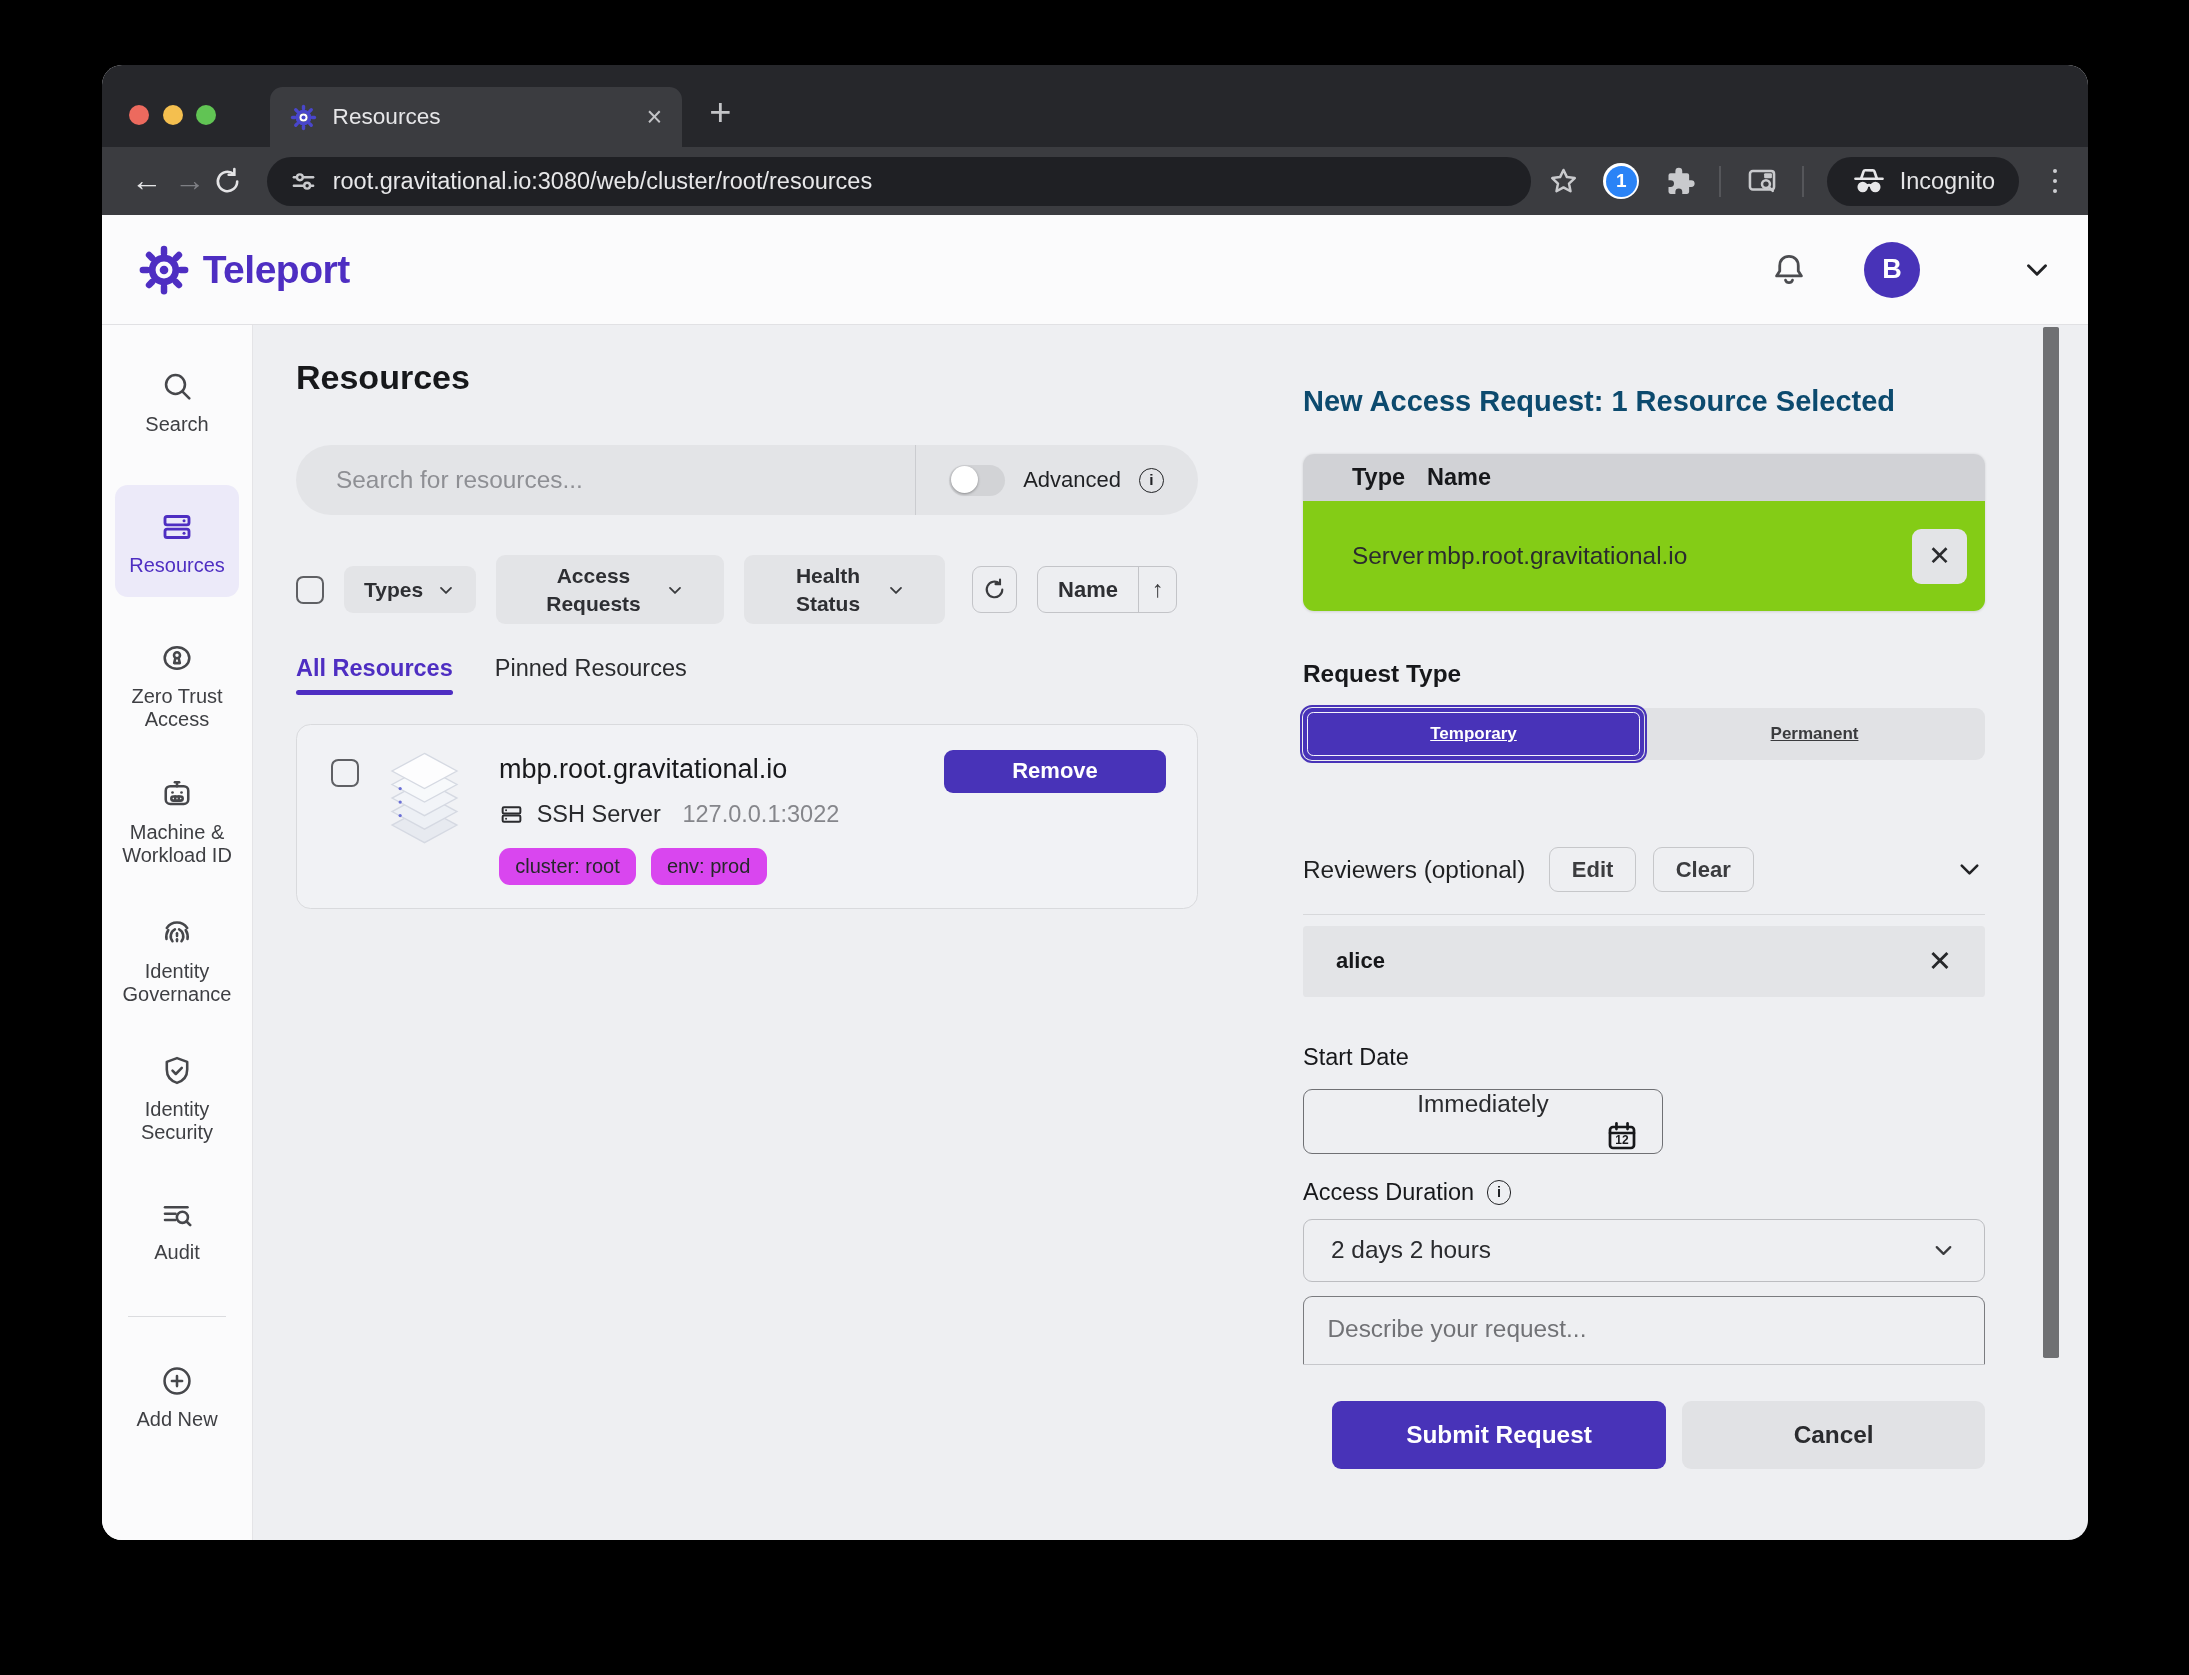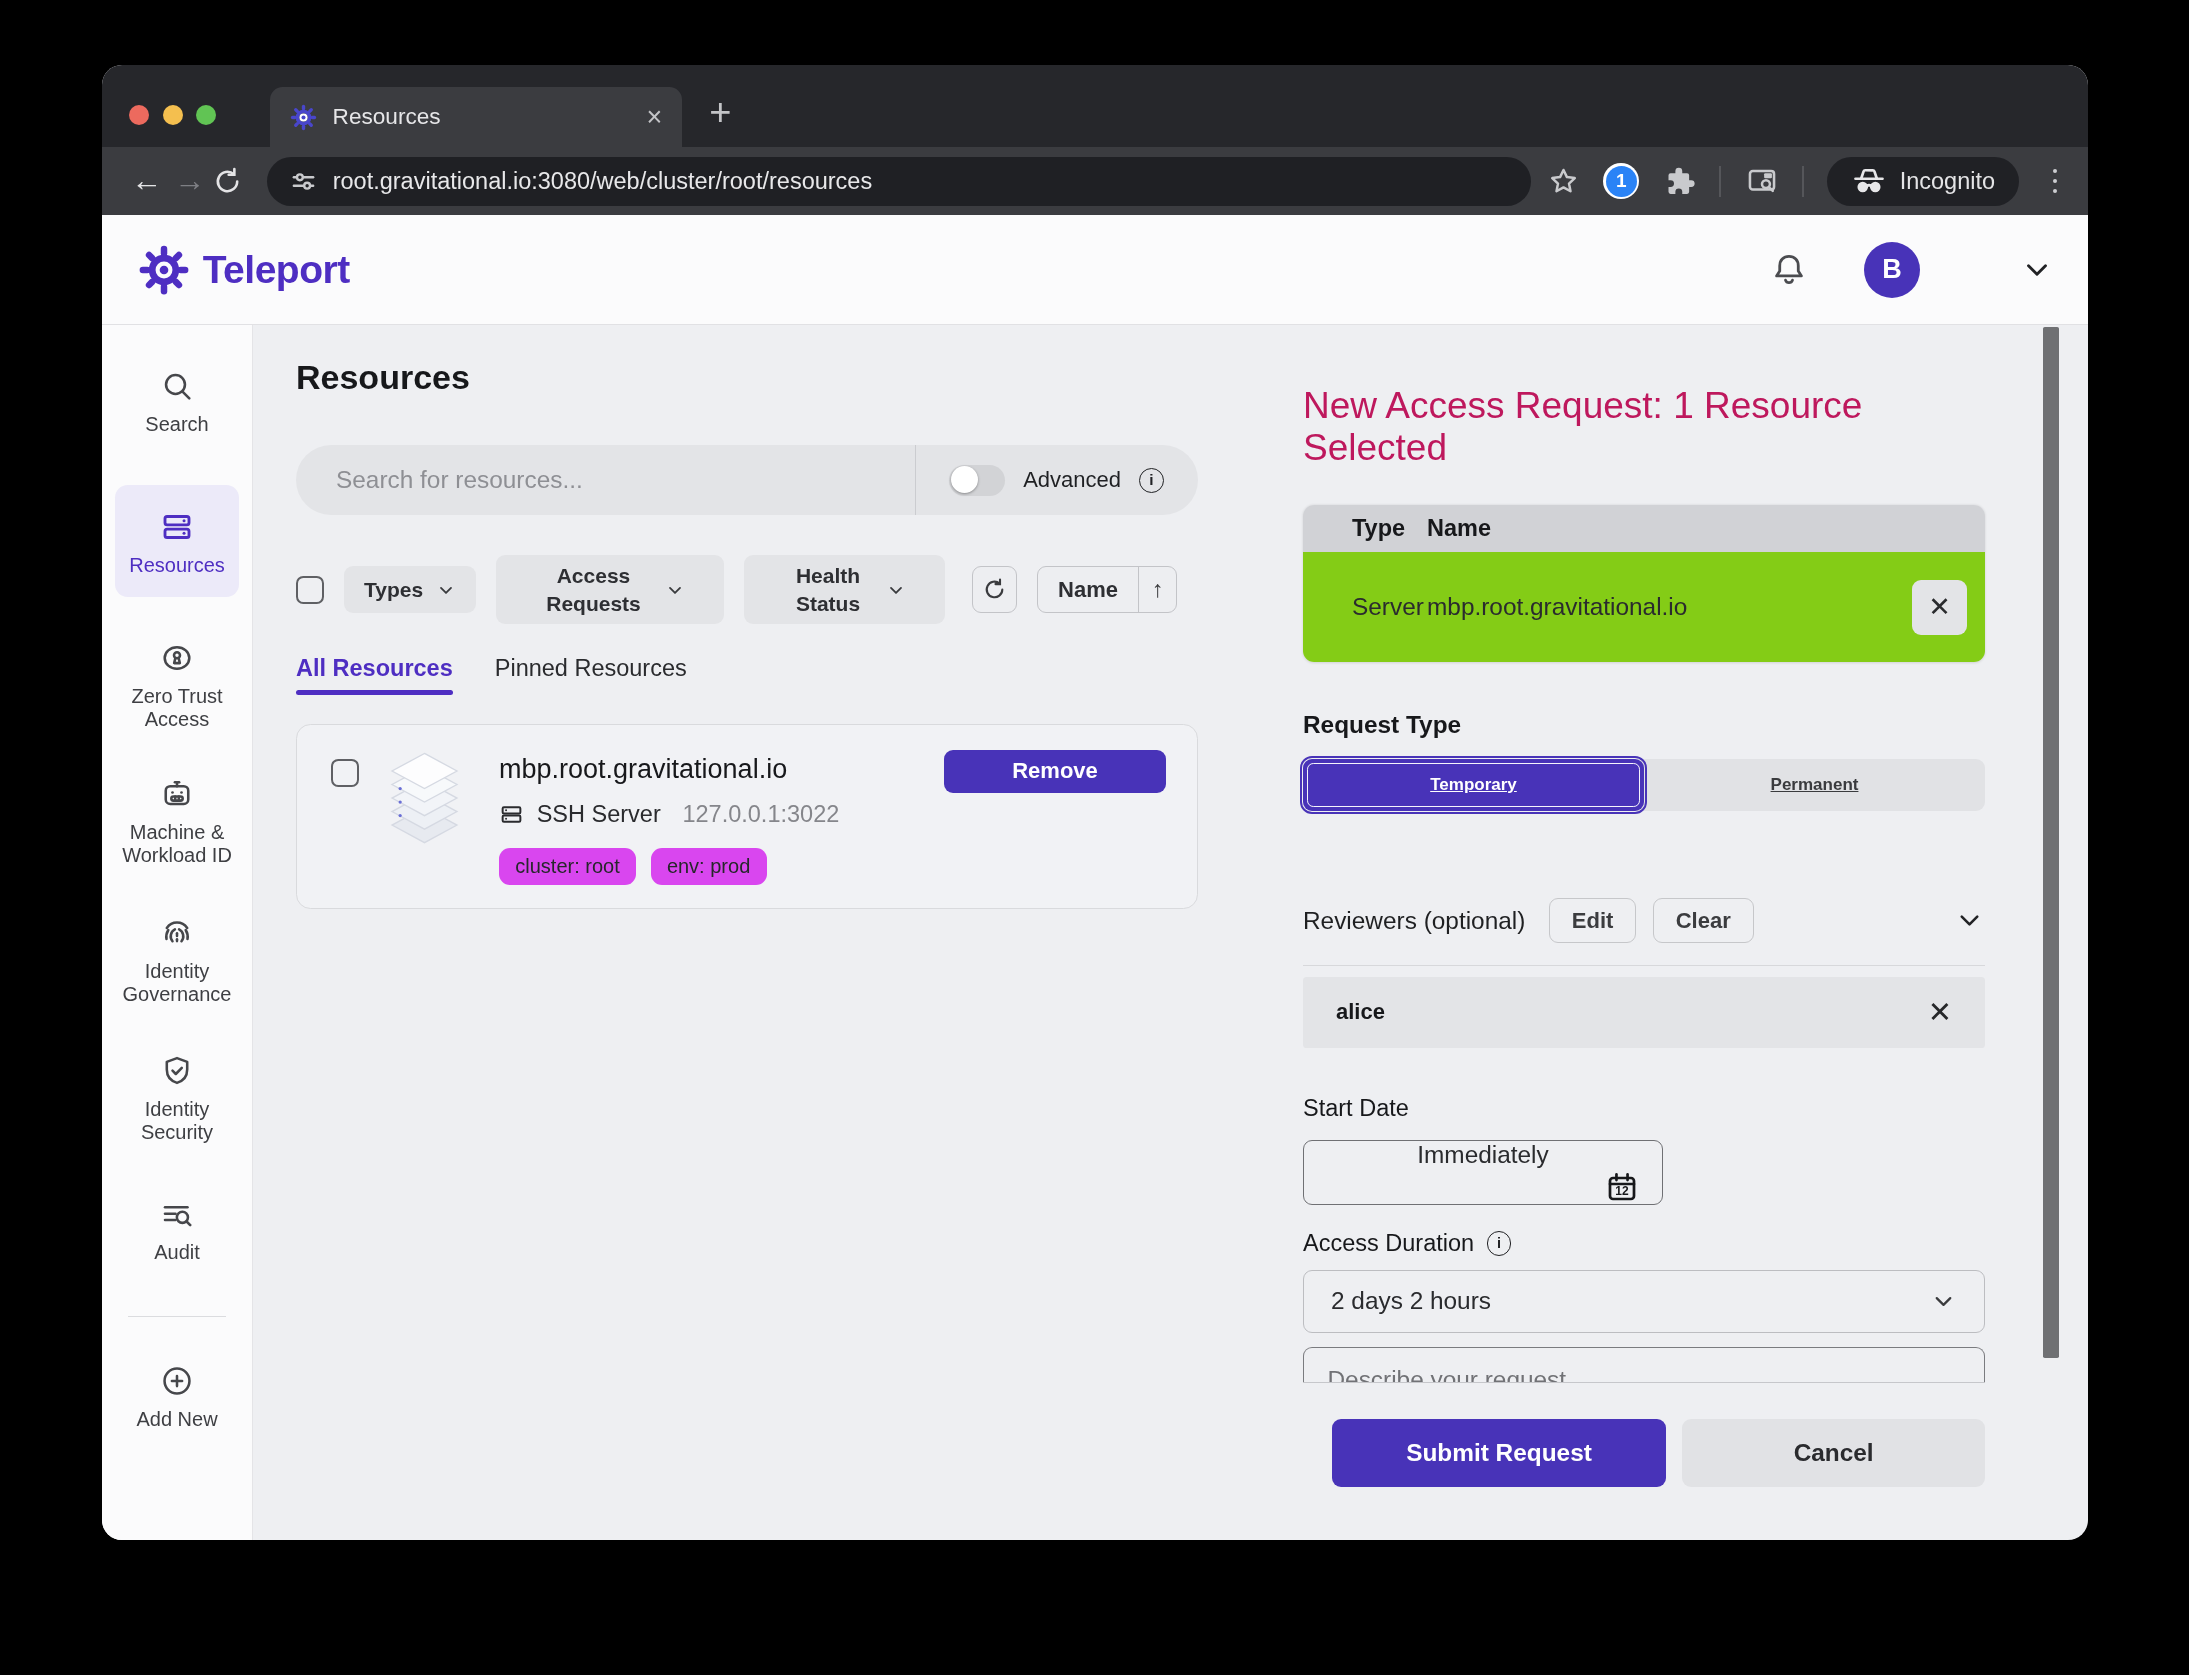"New Access Request: 1 Resource" h2.paneltitle { color: #be185d -> #0c4a6e; font-size: 37px -> 29px; font-weight: 400 -> 700 }
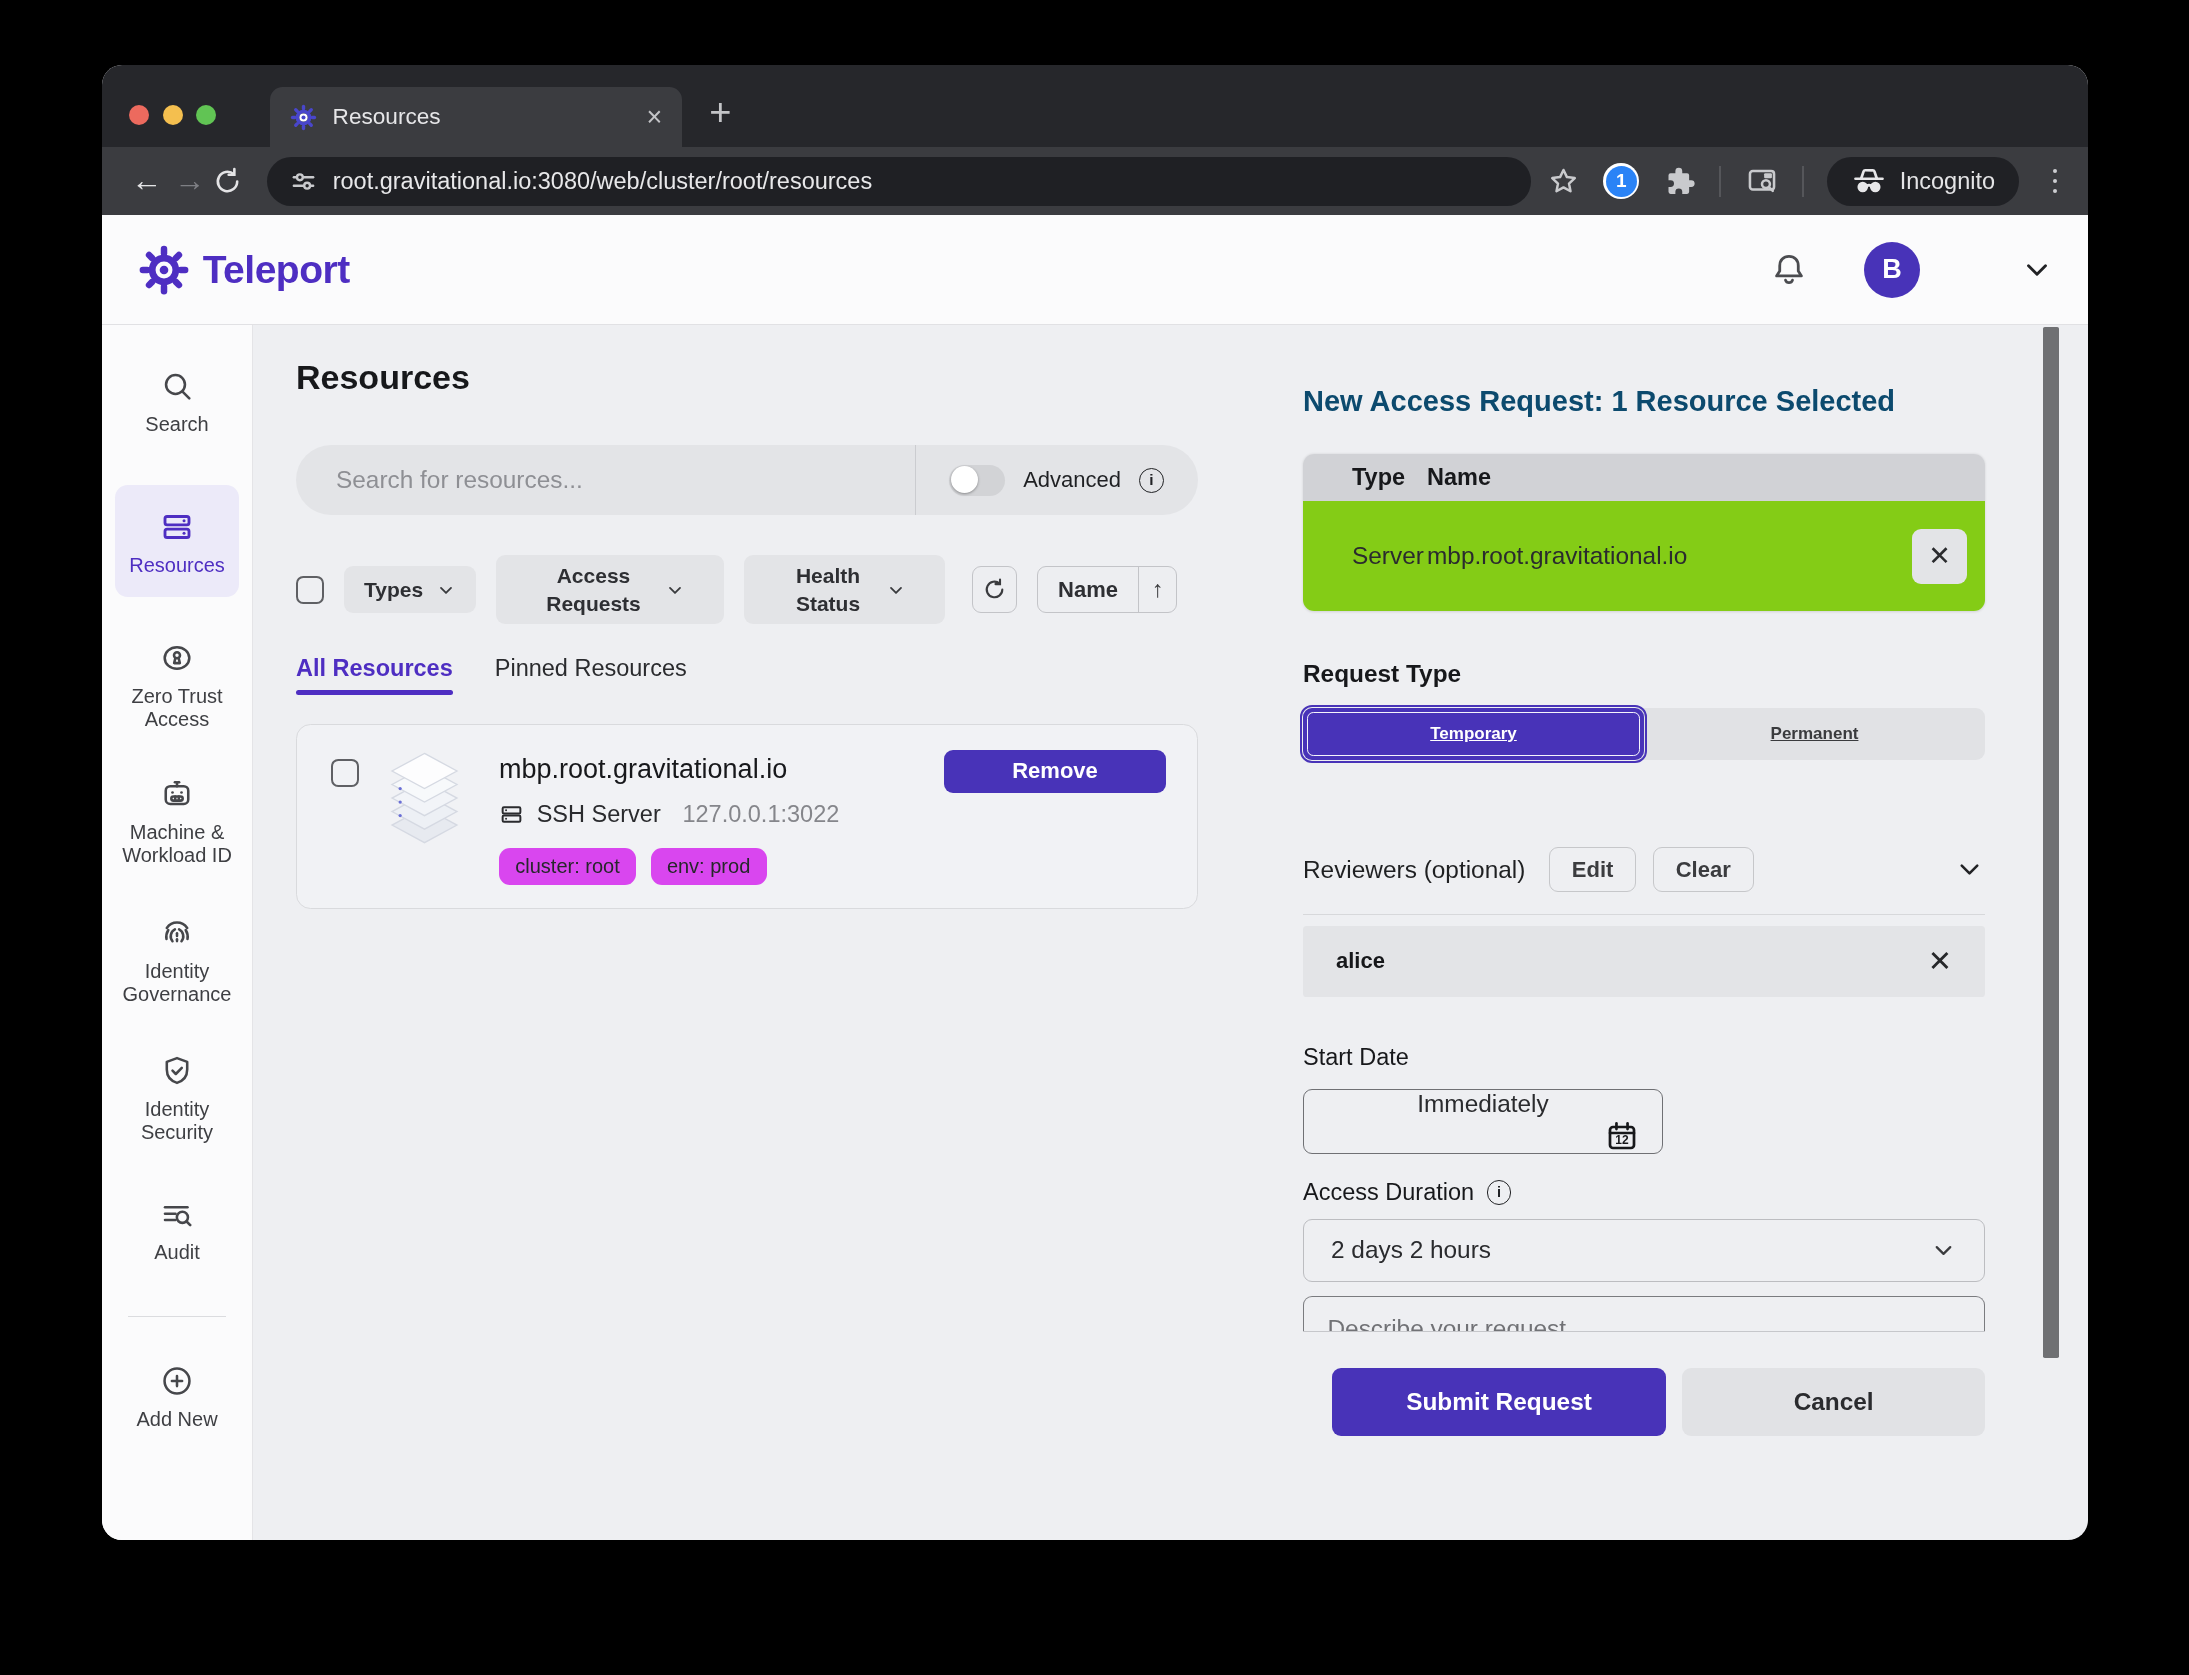"Describe your request..." .reason-clip { height: 36px -> 69px }
